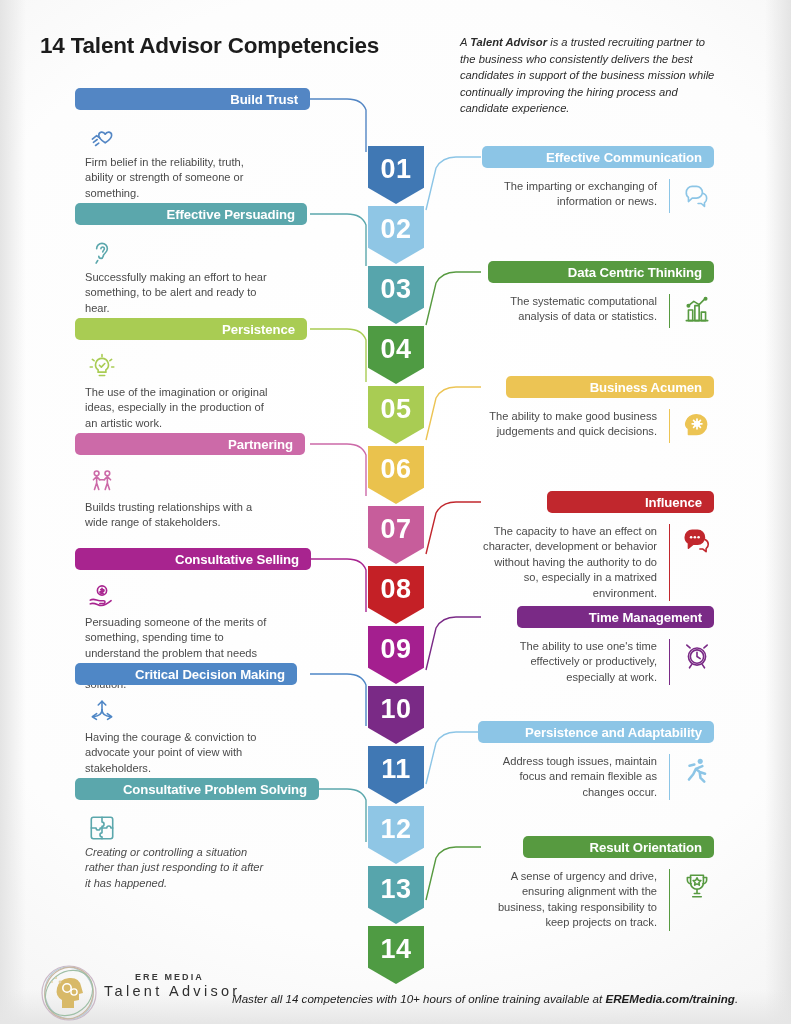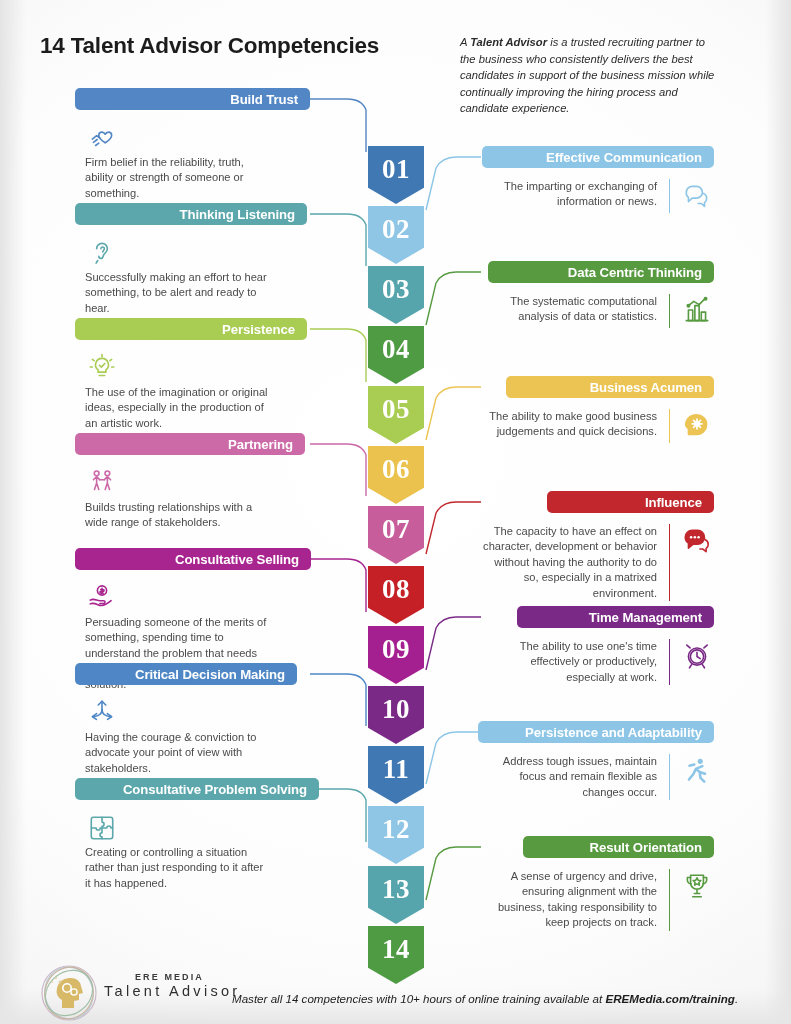"01" .chev span { font-family: Liberation Serif, serif -> none }
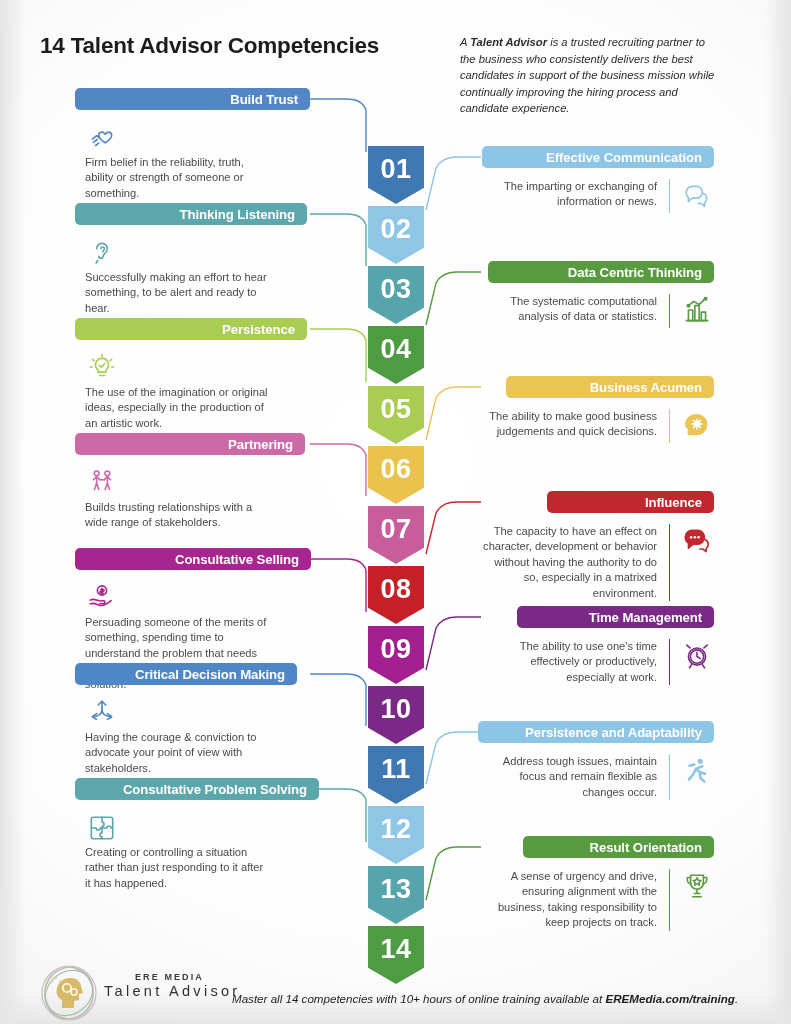"Thinking Listening" span { text: Thinking Listening -> Effective Persuading }
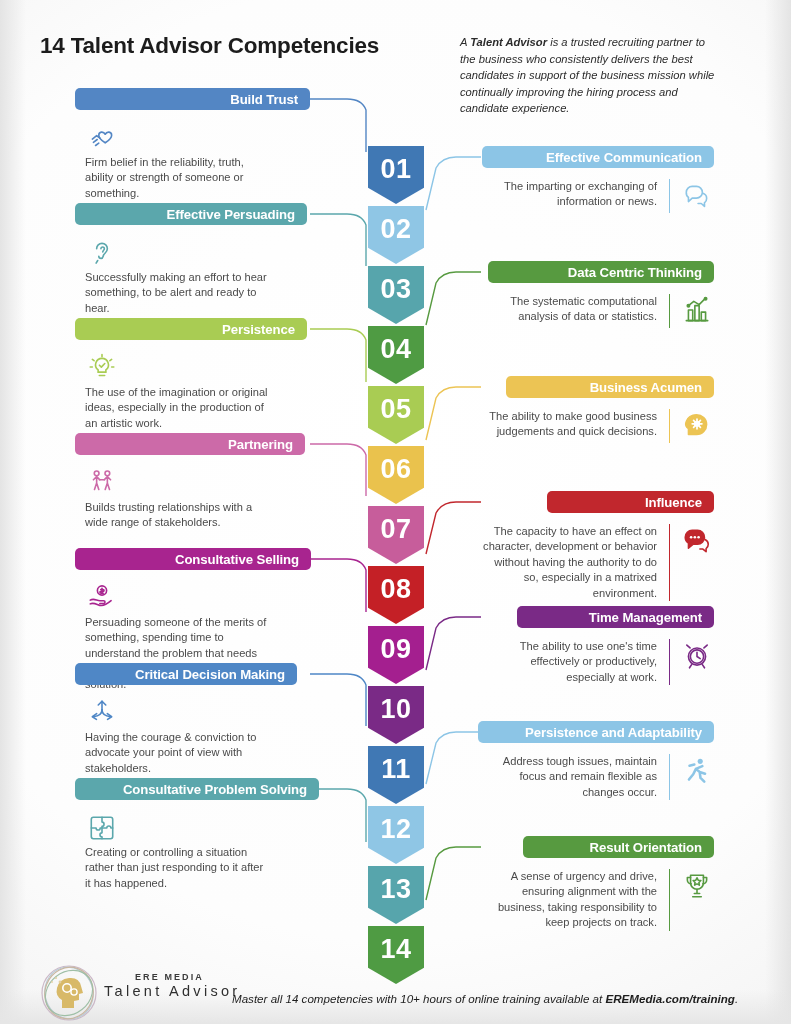"Creating or controlling a situation" div.desc { font-style: none -> italic }
